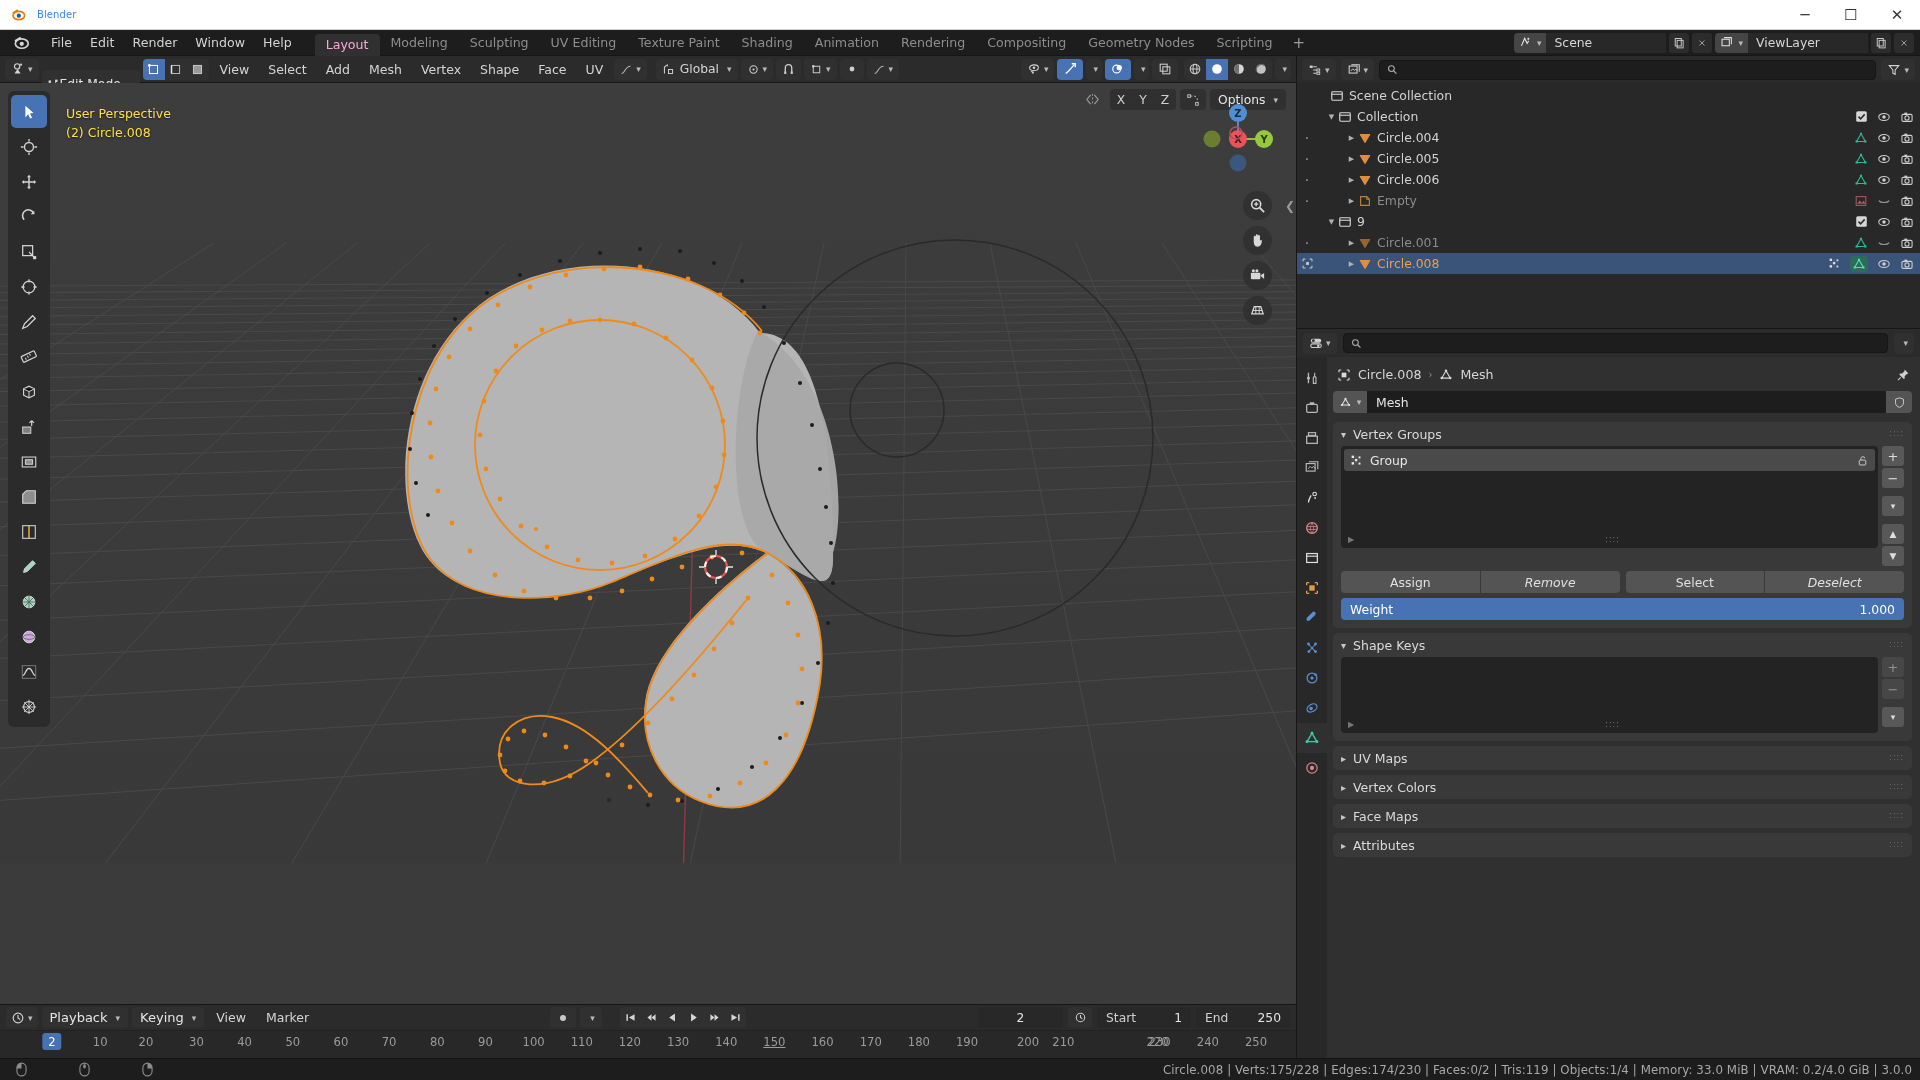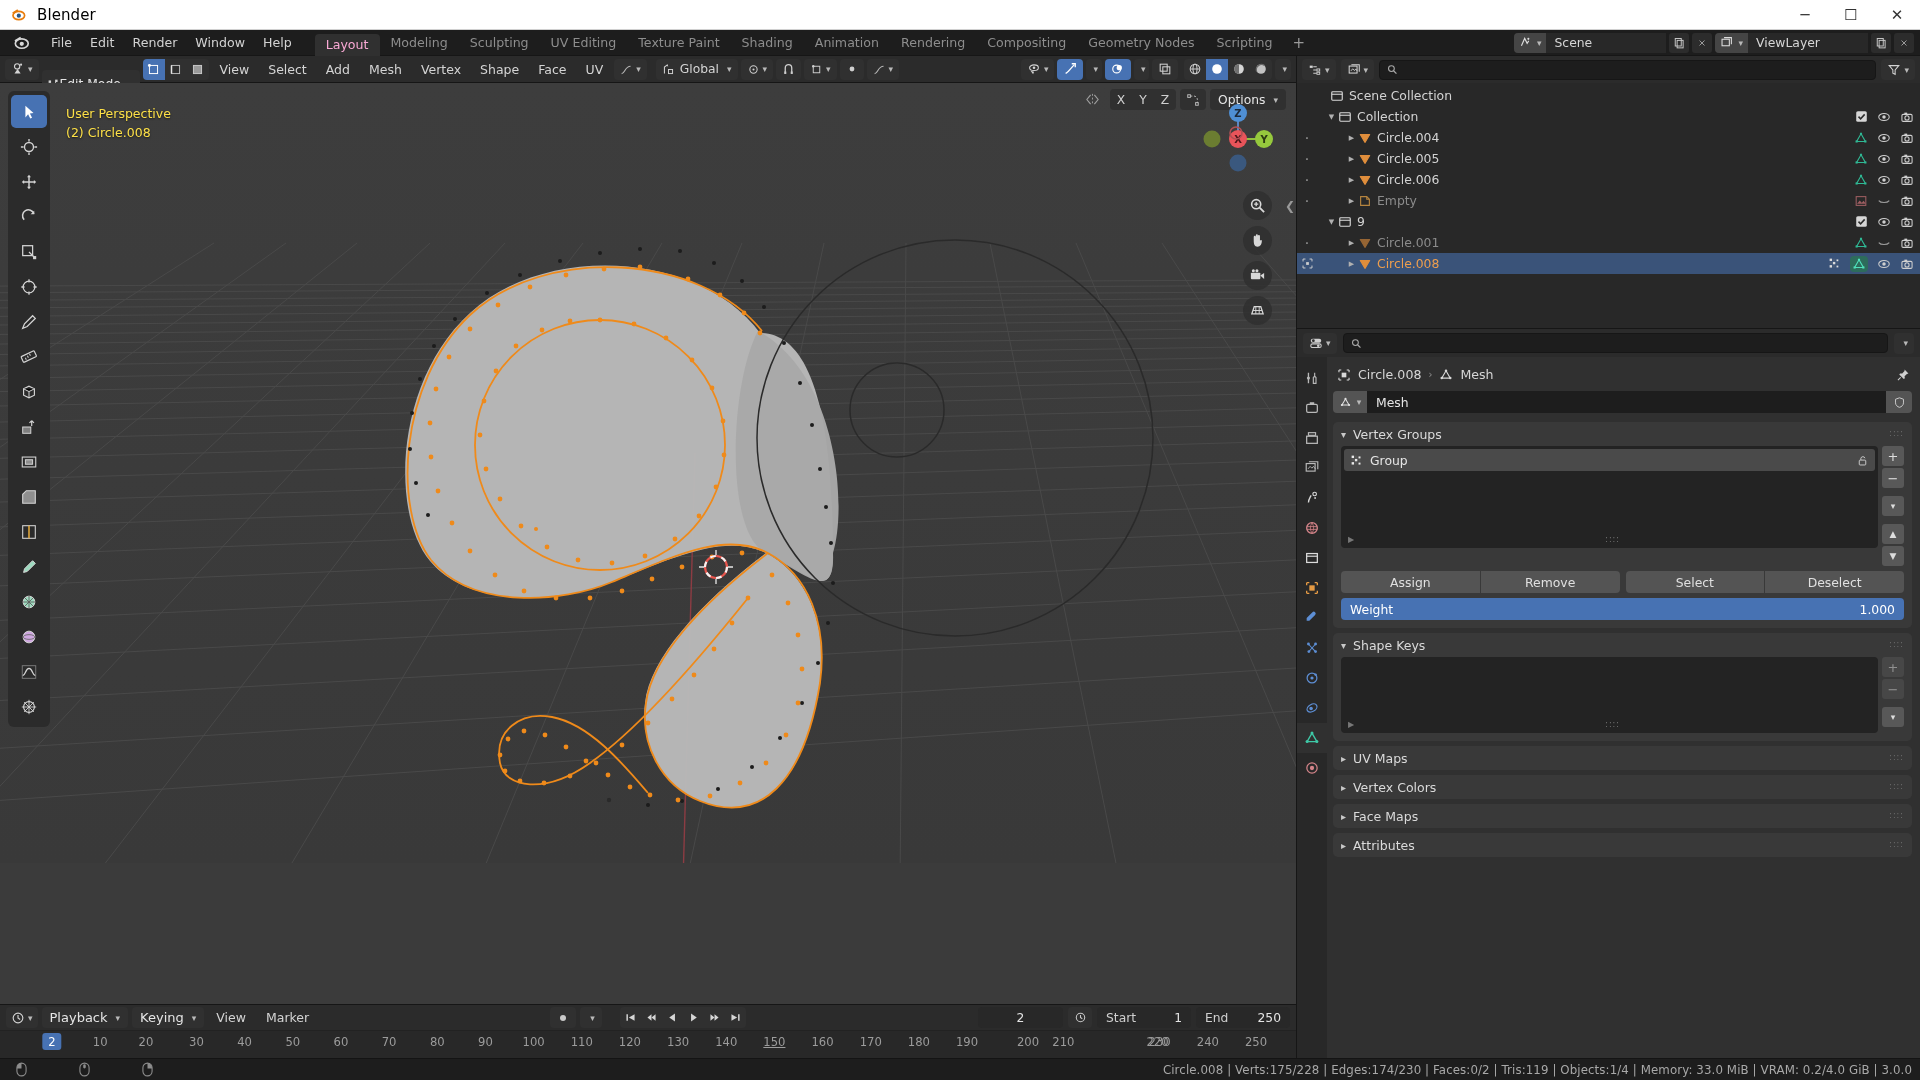"Blender" .tb-title { color: #000000 -> #3b82f6; font-size: 15px -> 10px }
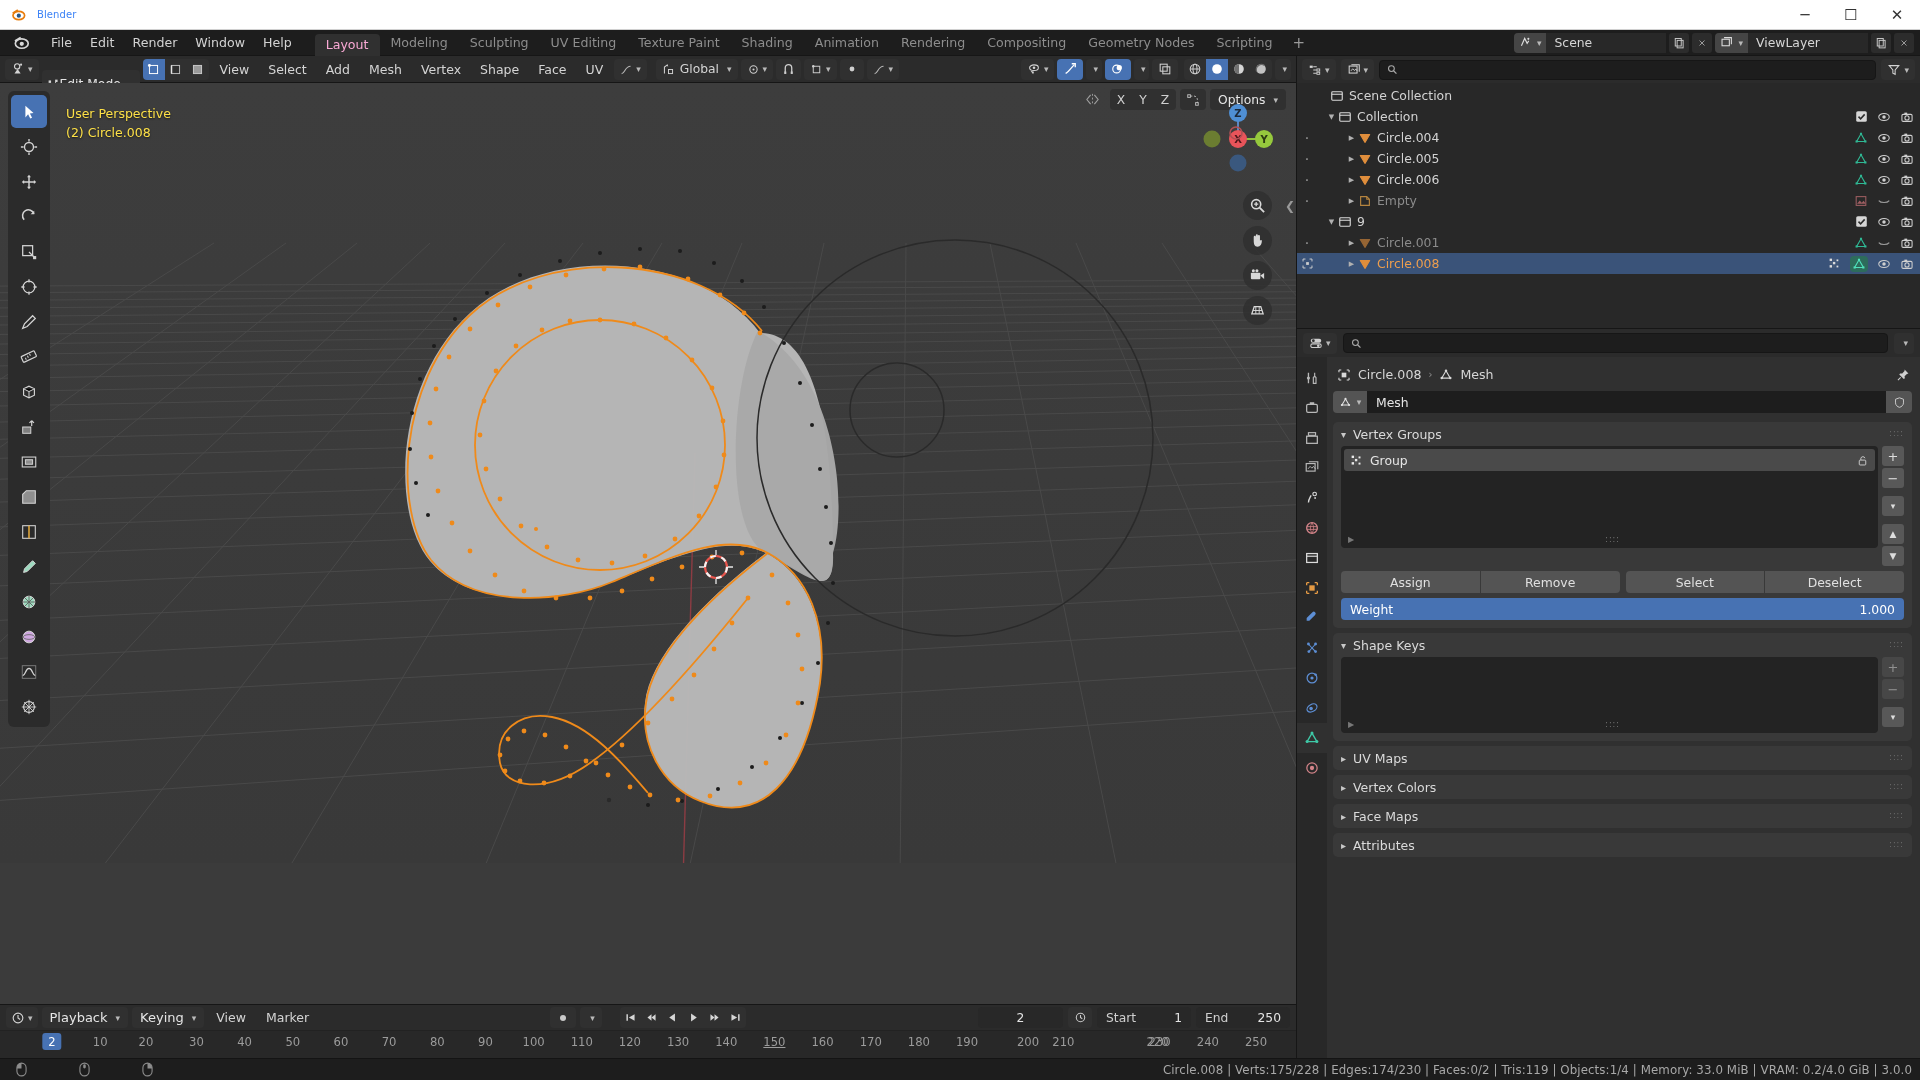"Remove" .bgrp .bbtn:last-child { font-style: none -> italic }
